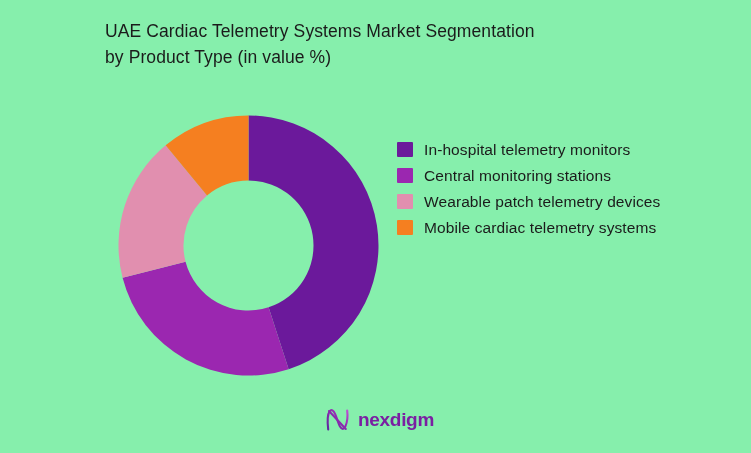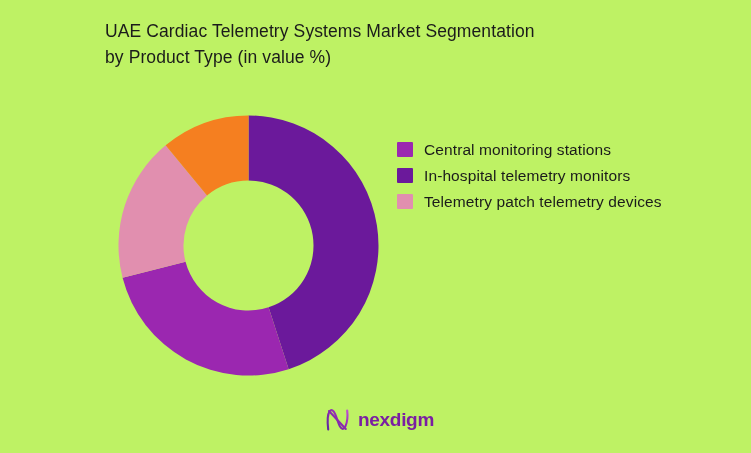"UAE Cardiac Telemetry Systems Market" #chart-card { background: #bef264 -> #86efac }
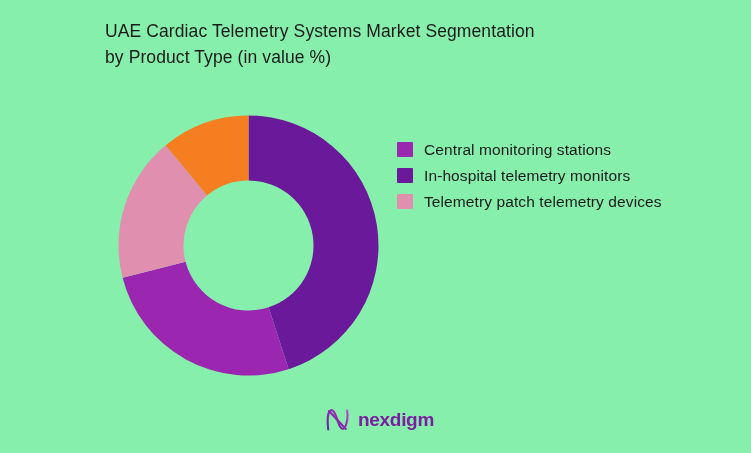"Central monitoring stations" div.legend-item { order: before "In-hospital telemetry monitors" -> after "In-hospital telemetry monitors" }
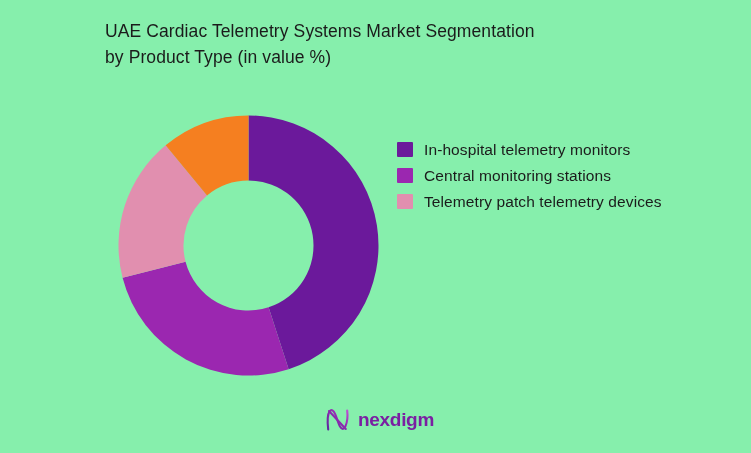"Telemetry patch telemetry devices" span.legend-label { text: Telemetry -> Wearable }
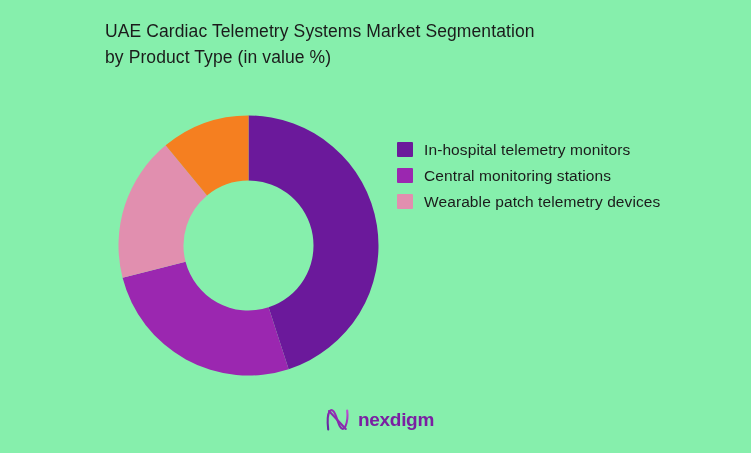"Mobile cardiac telemetry systems" div.legend-item { html: none -> <div> <span></span> <span>Mobile cardiac telemetry systems</span> </div> }
